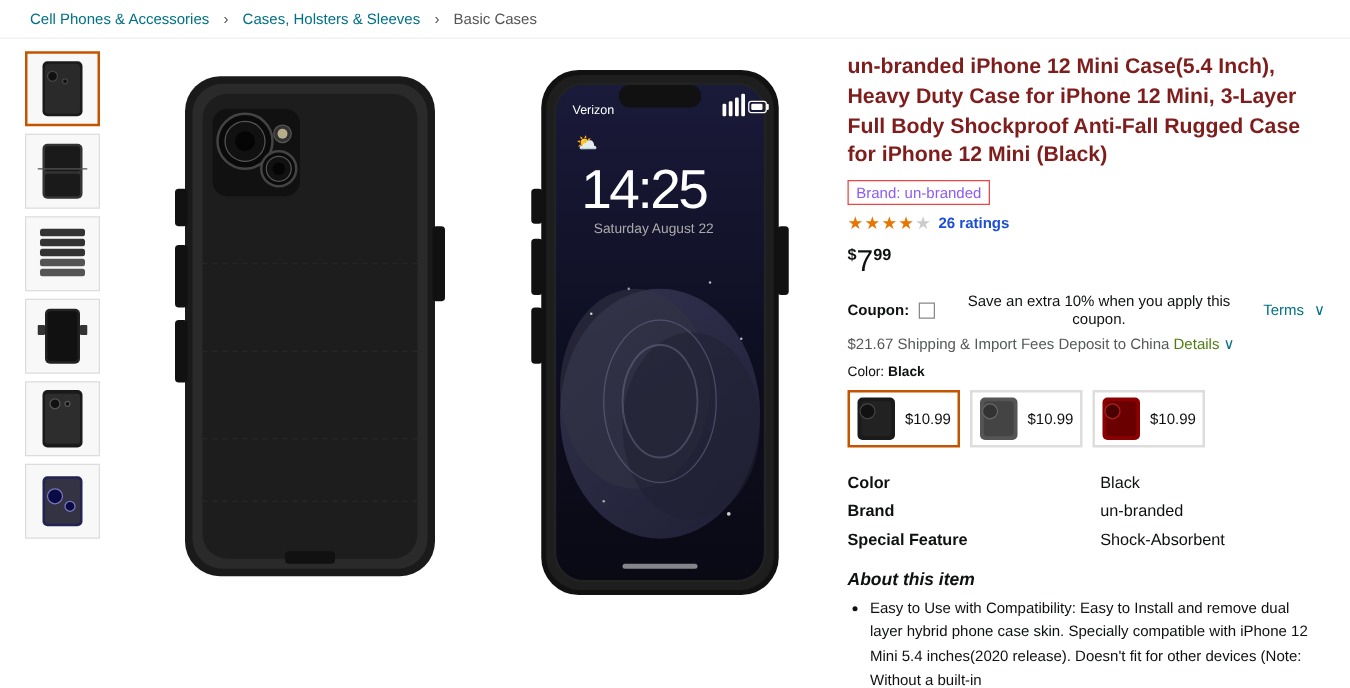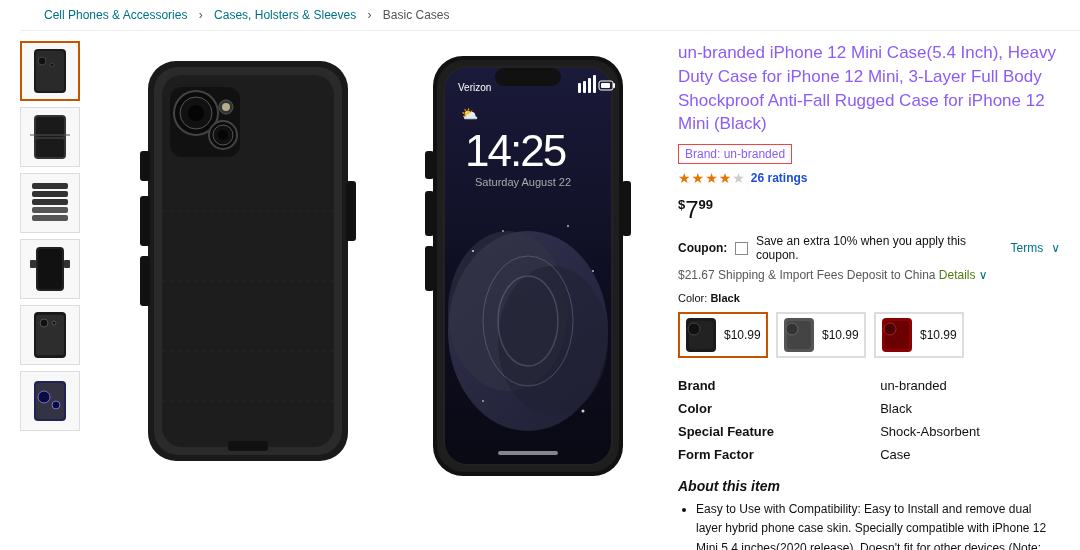"Cell Phones & Accessories ›" .breadcrumb { margin-left: 20px -> none }
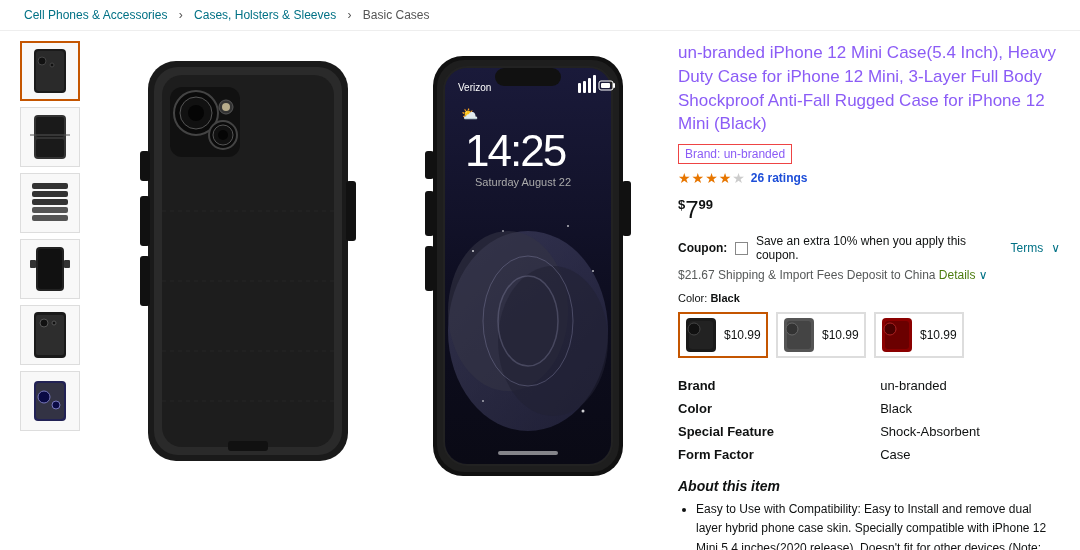"un-branded iPhone 12 Mini Case(5.4" .product-title { color: #8b5cf6 -> #7f1d1d; font-weight: 400 -> 700 }
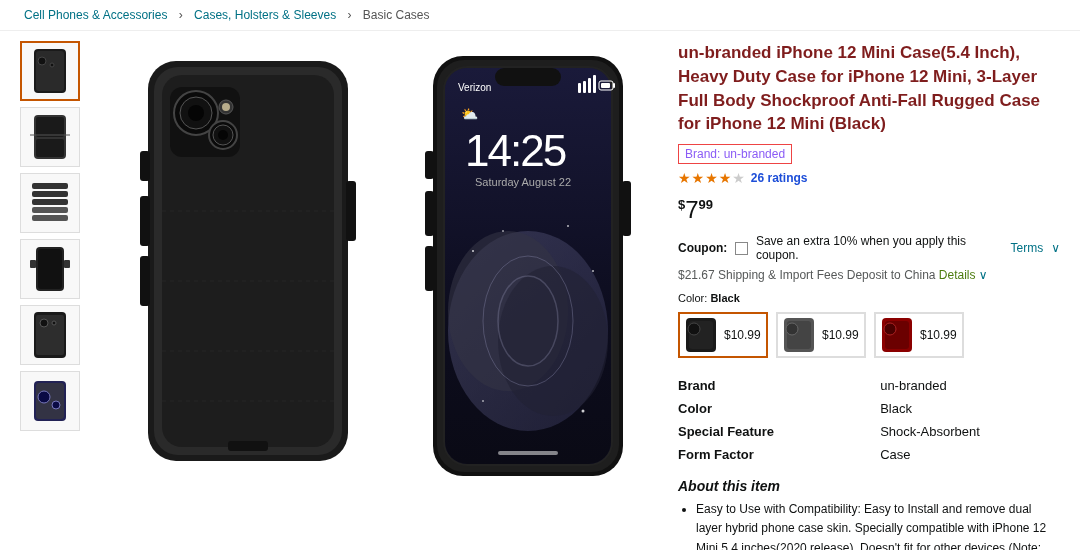"Coupon:" .coupon-row { text-align: none -> center }
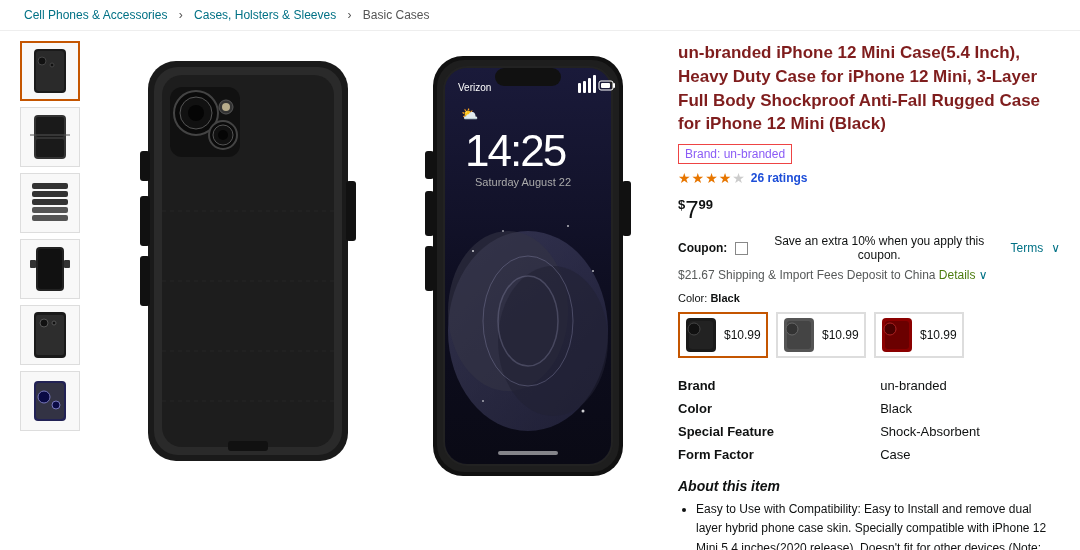"Brand" tr { order: before "Color" -> after "Color" }
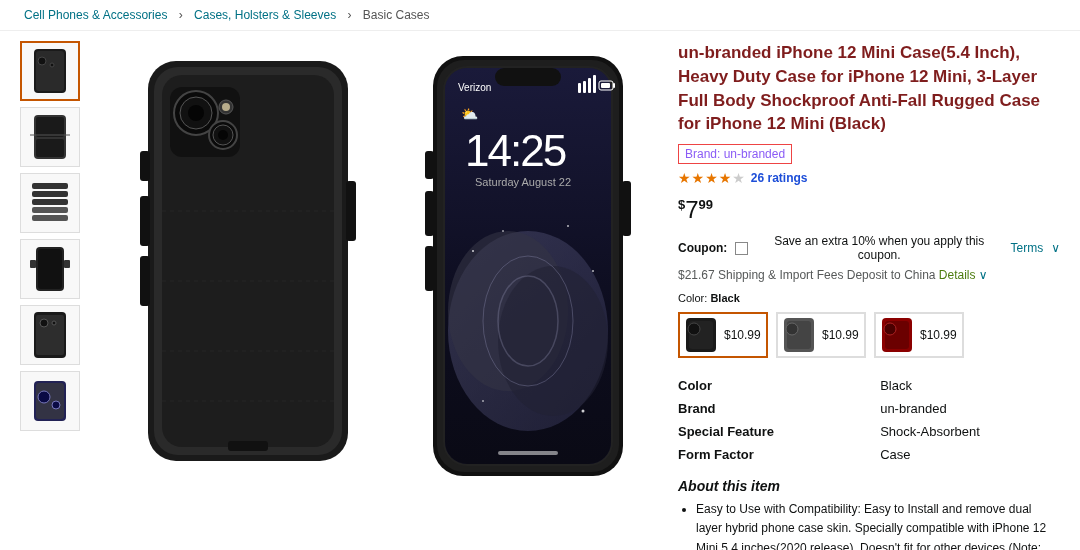"Form Factor" tr { html: <tr> <td>Form Factor</td> <td>Case</td> </tr> -> none }
